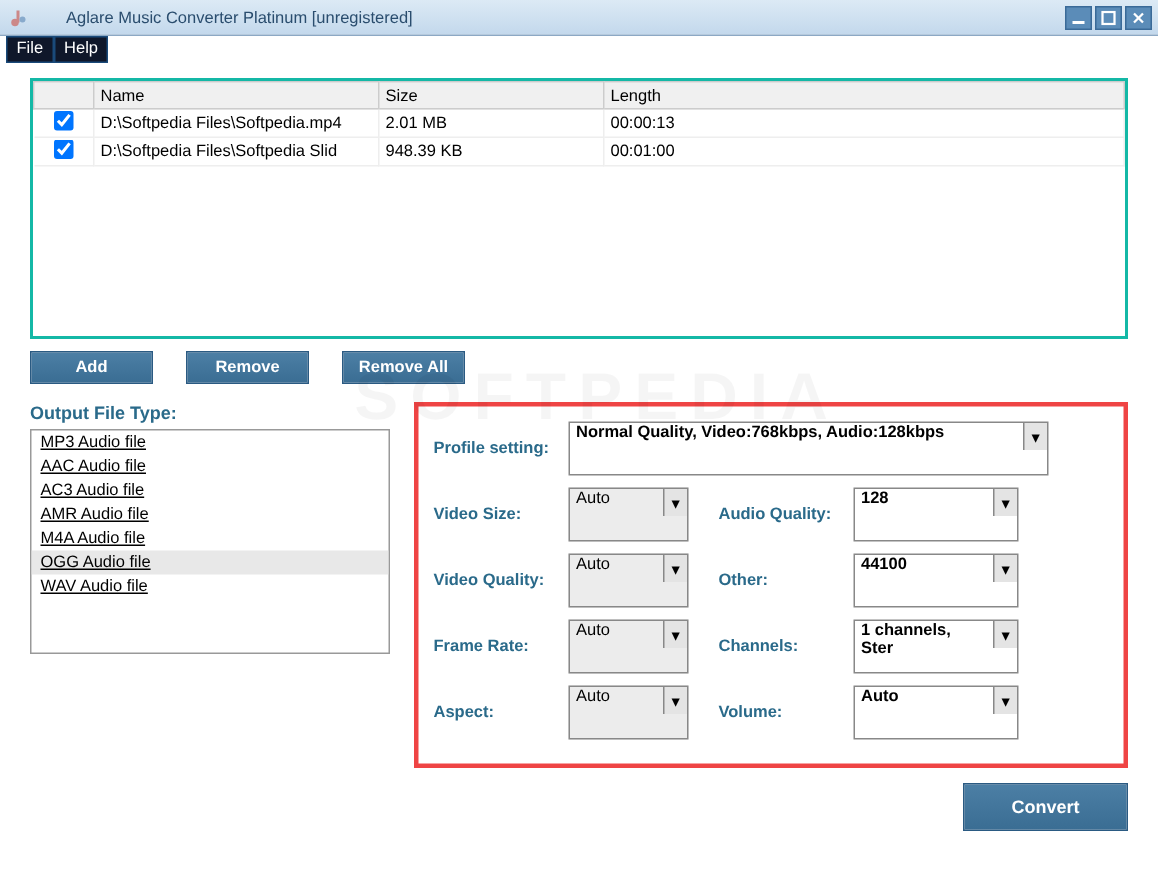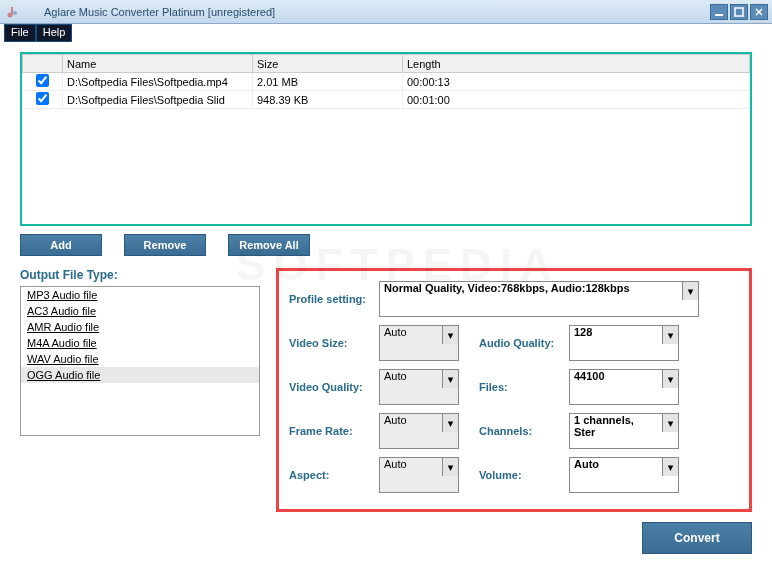"AAC Audio file" div.item { html: none -> <div>AAC Audio file</div> }
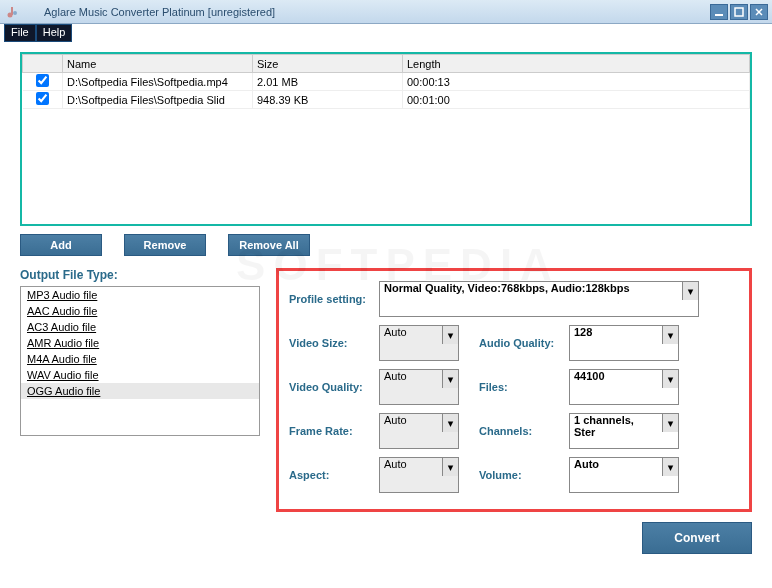"WAV Audio file" div.item { order: before "OGG Audio file" -> after "OGG Audio file" }
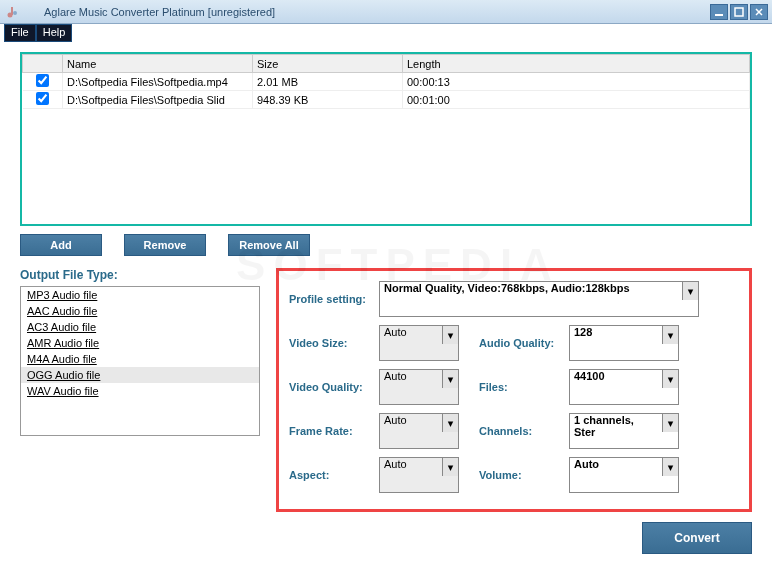"Files:" div.lbl2 { text: Files -> Other }
